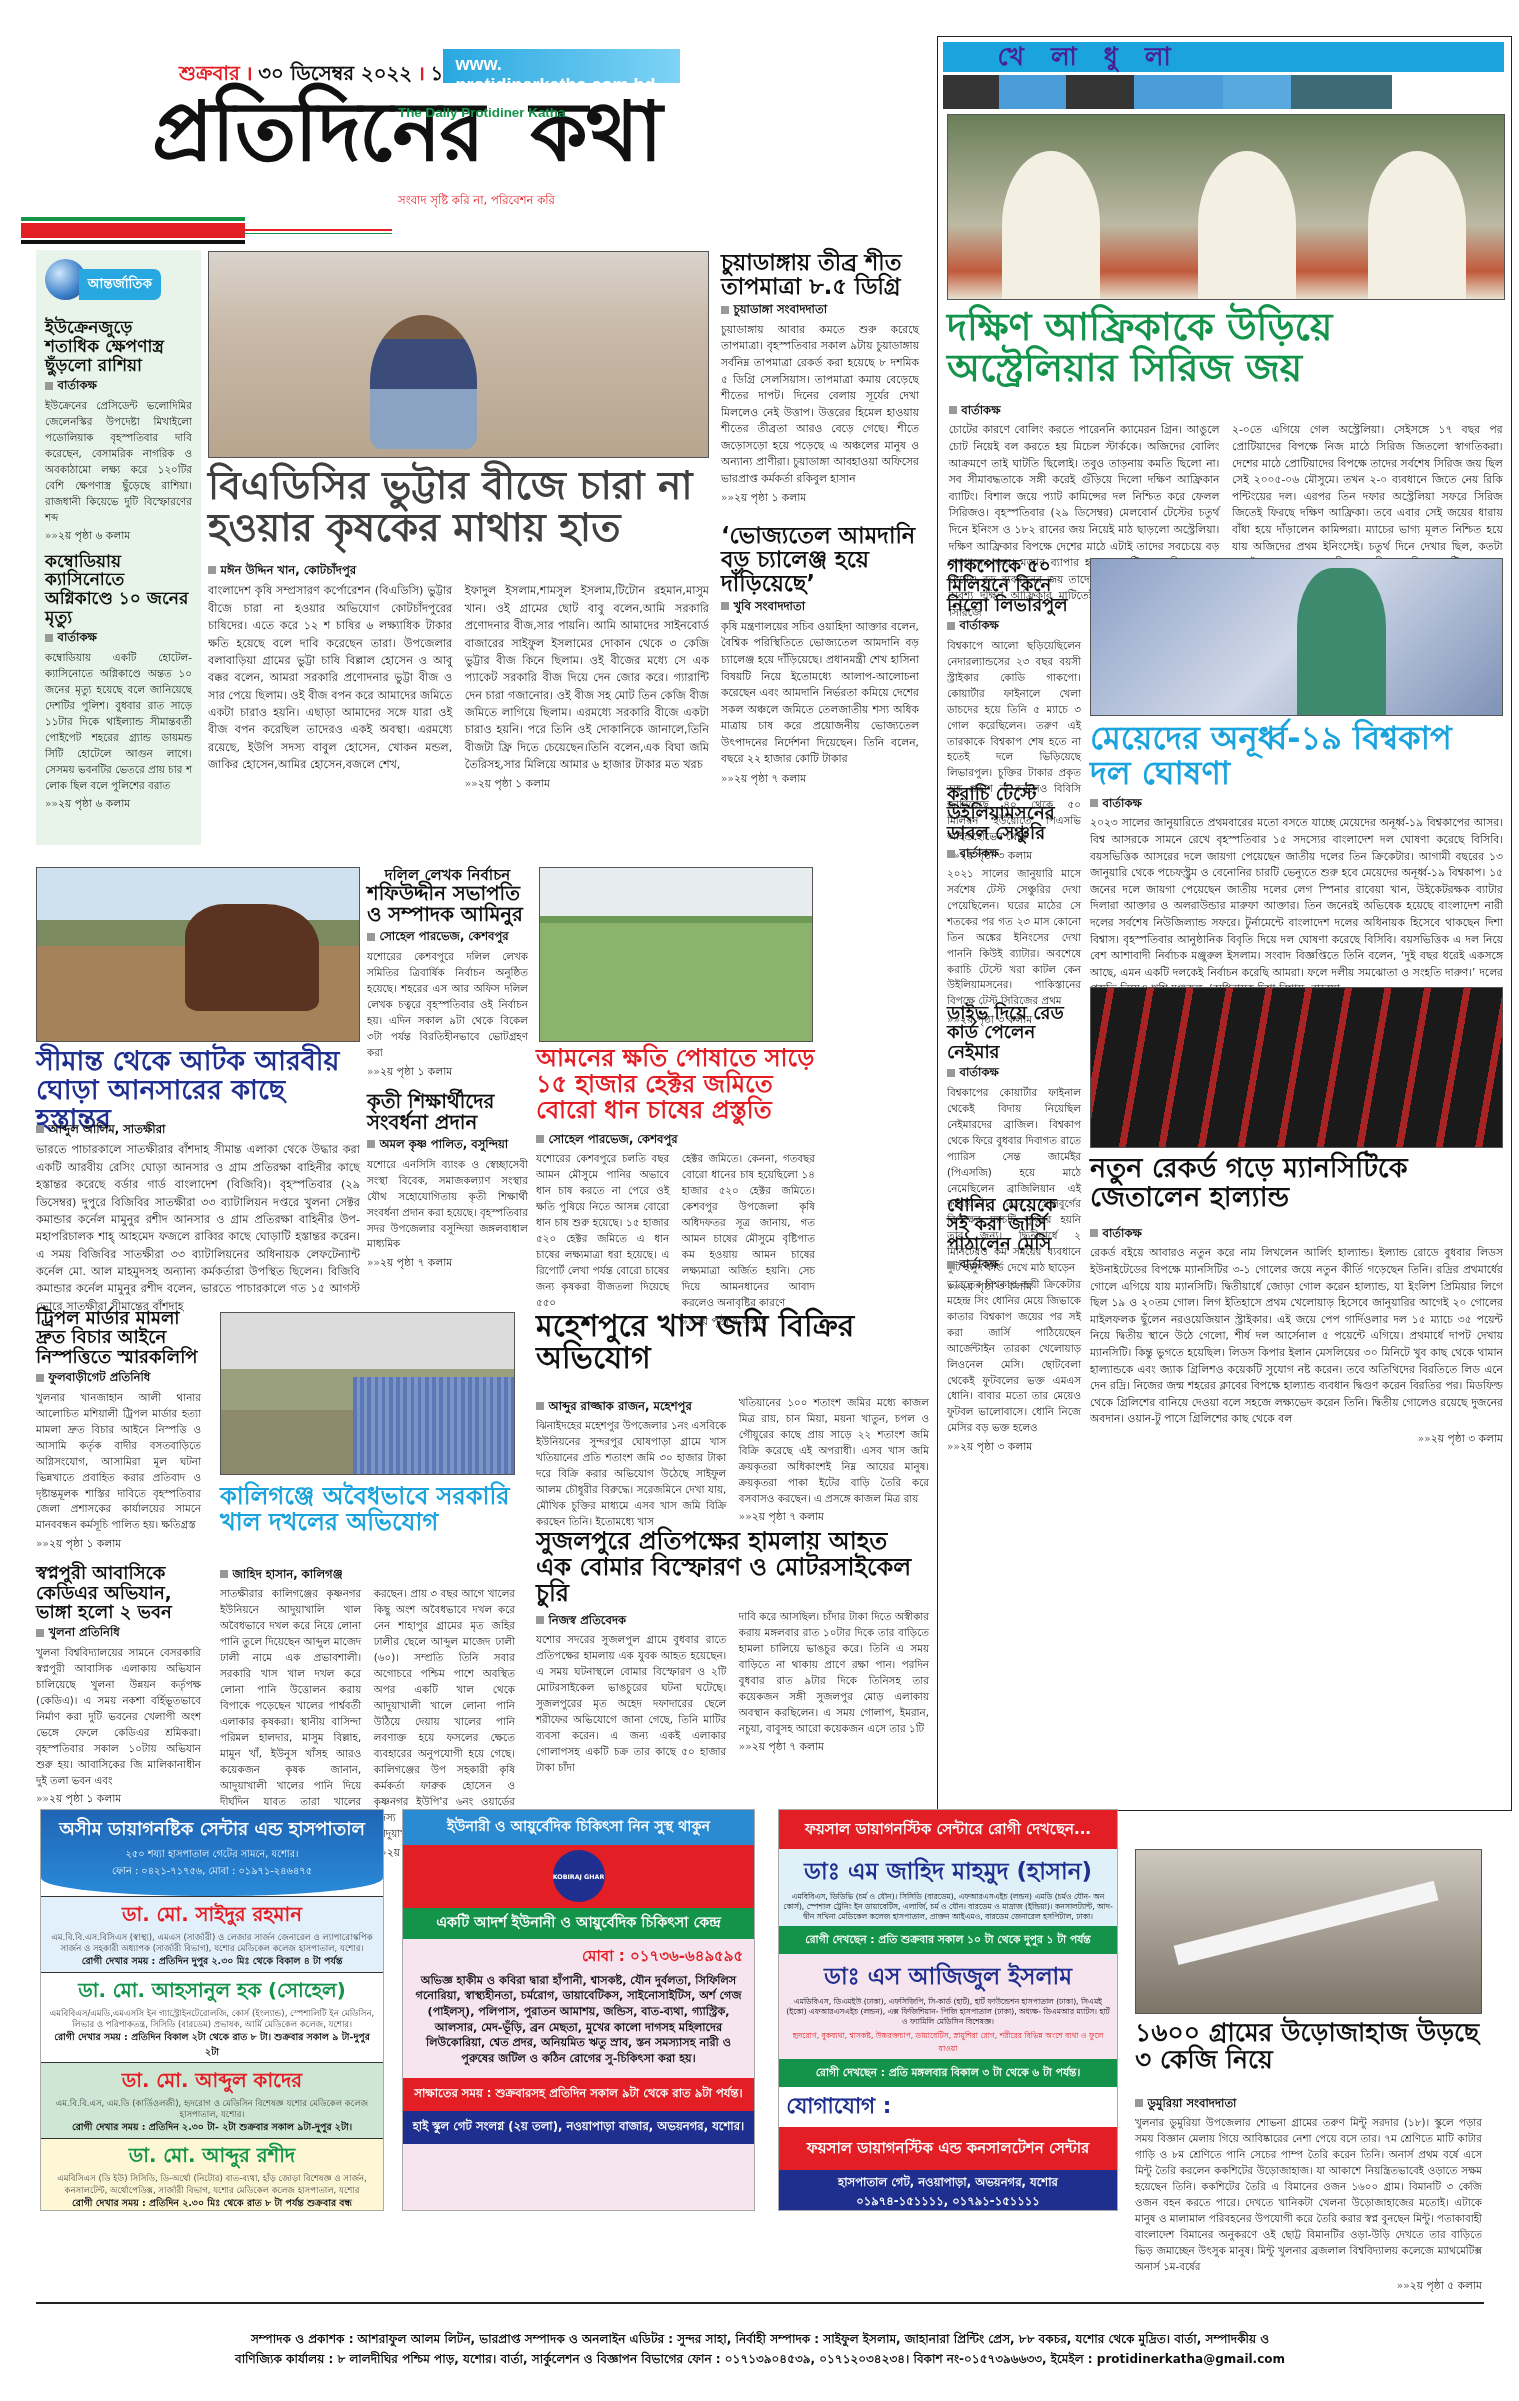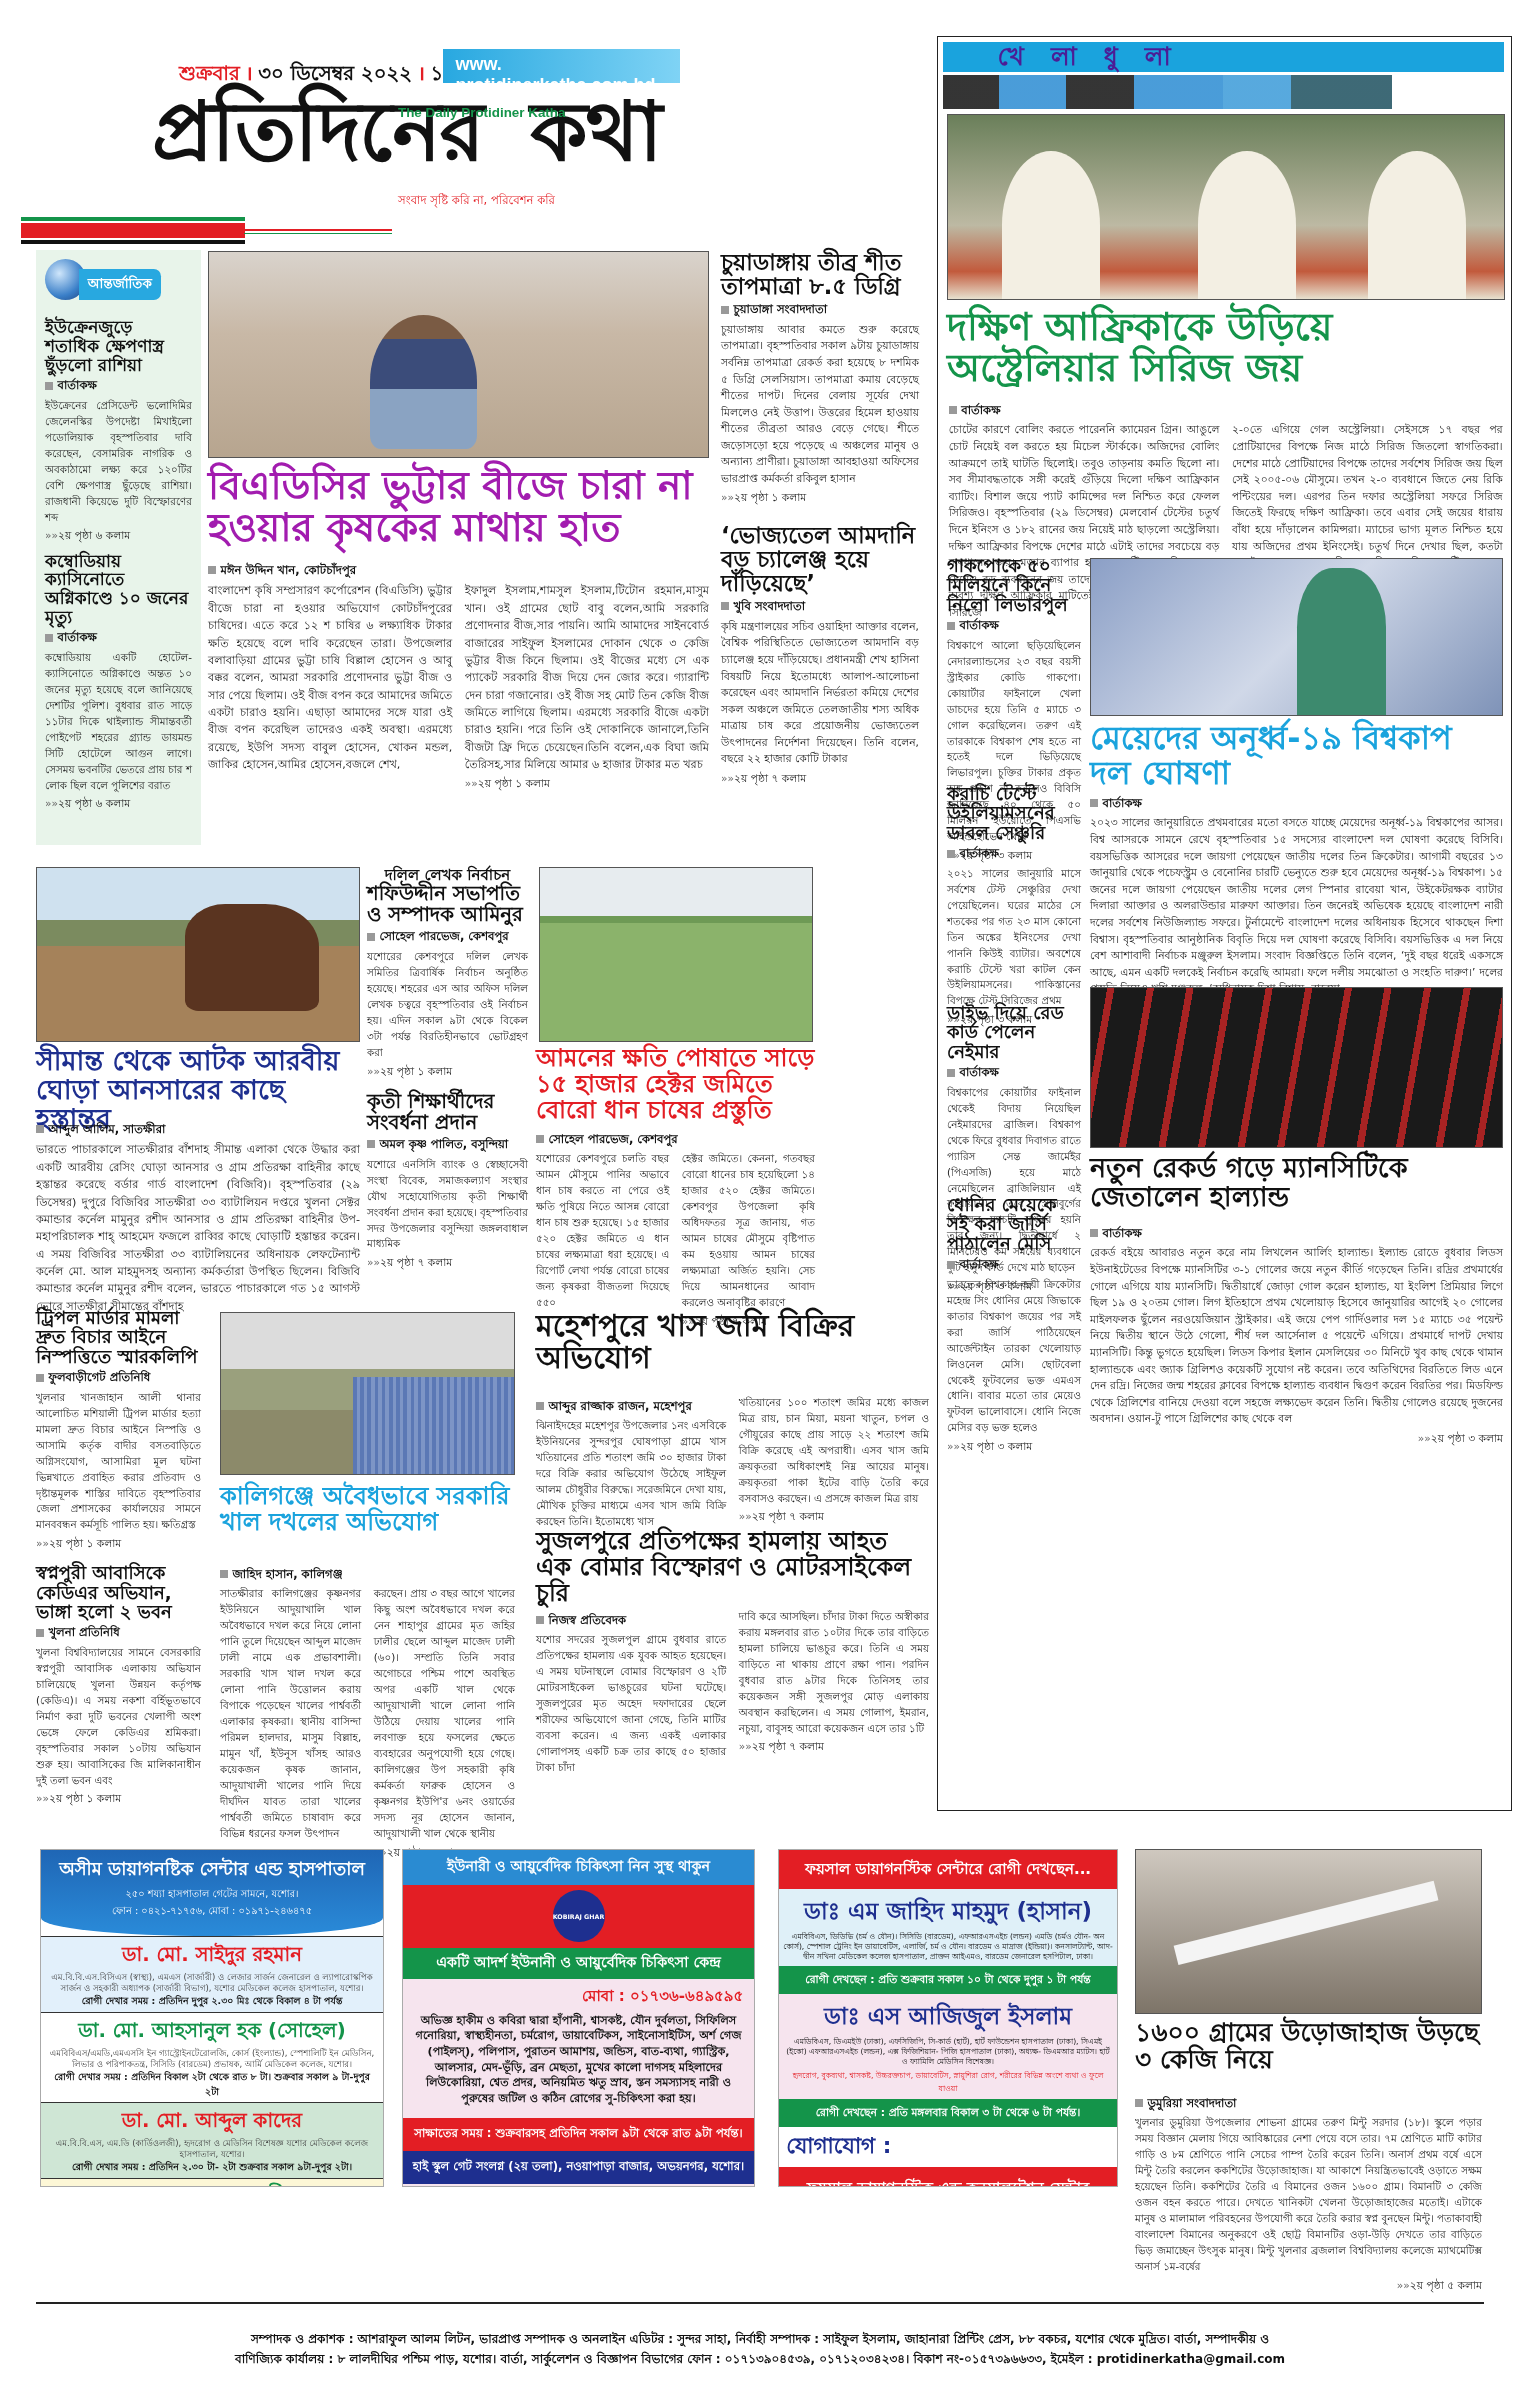"বিএডিসির ভুট্টার বীজে চারা না" #leadHead { color: #a21caf -> #404040 }
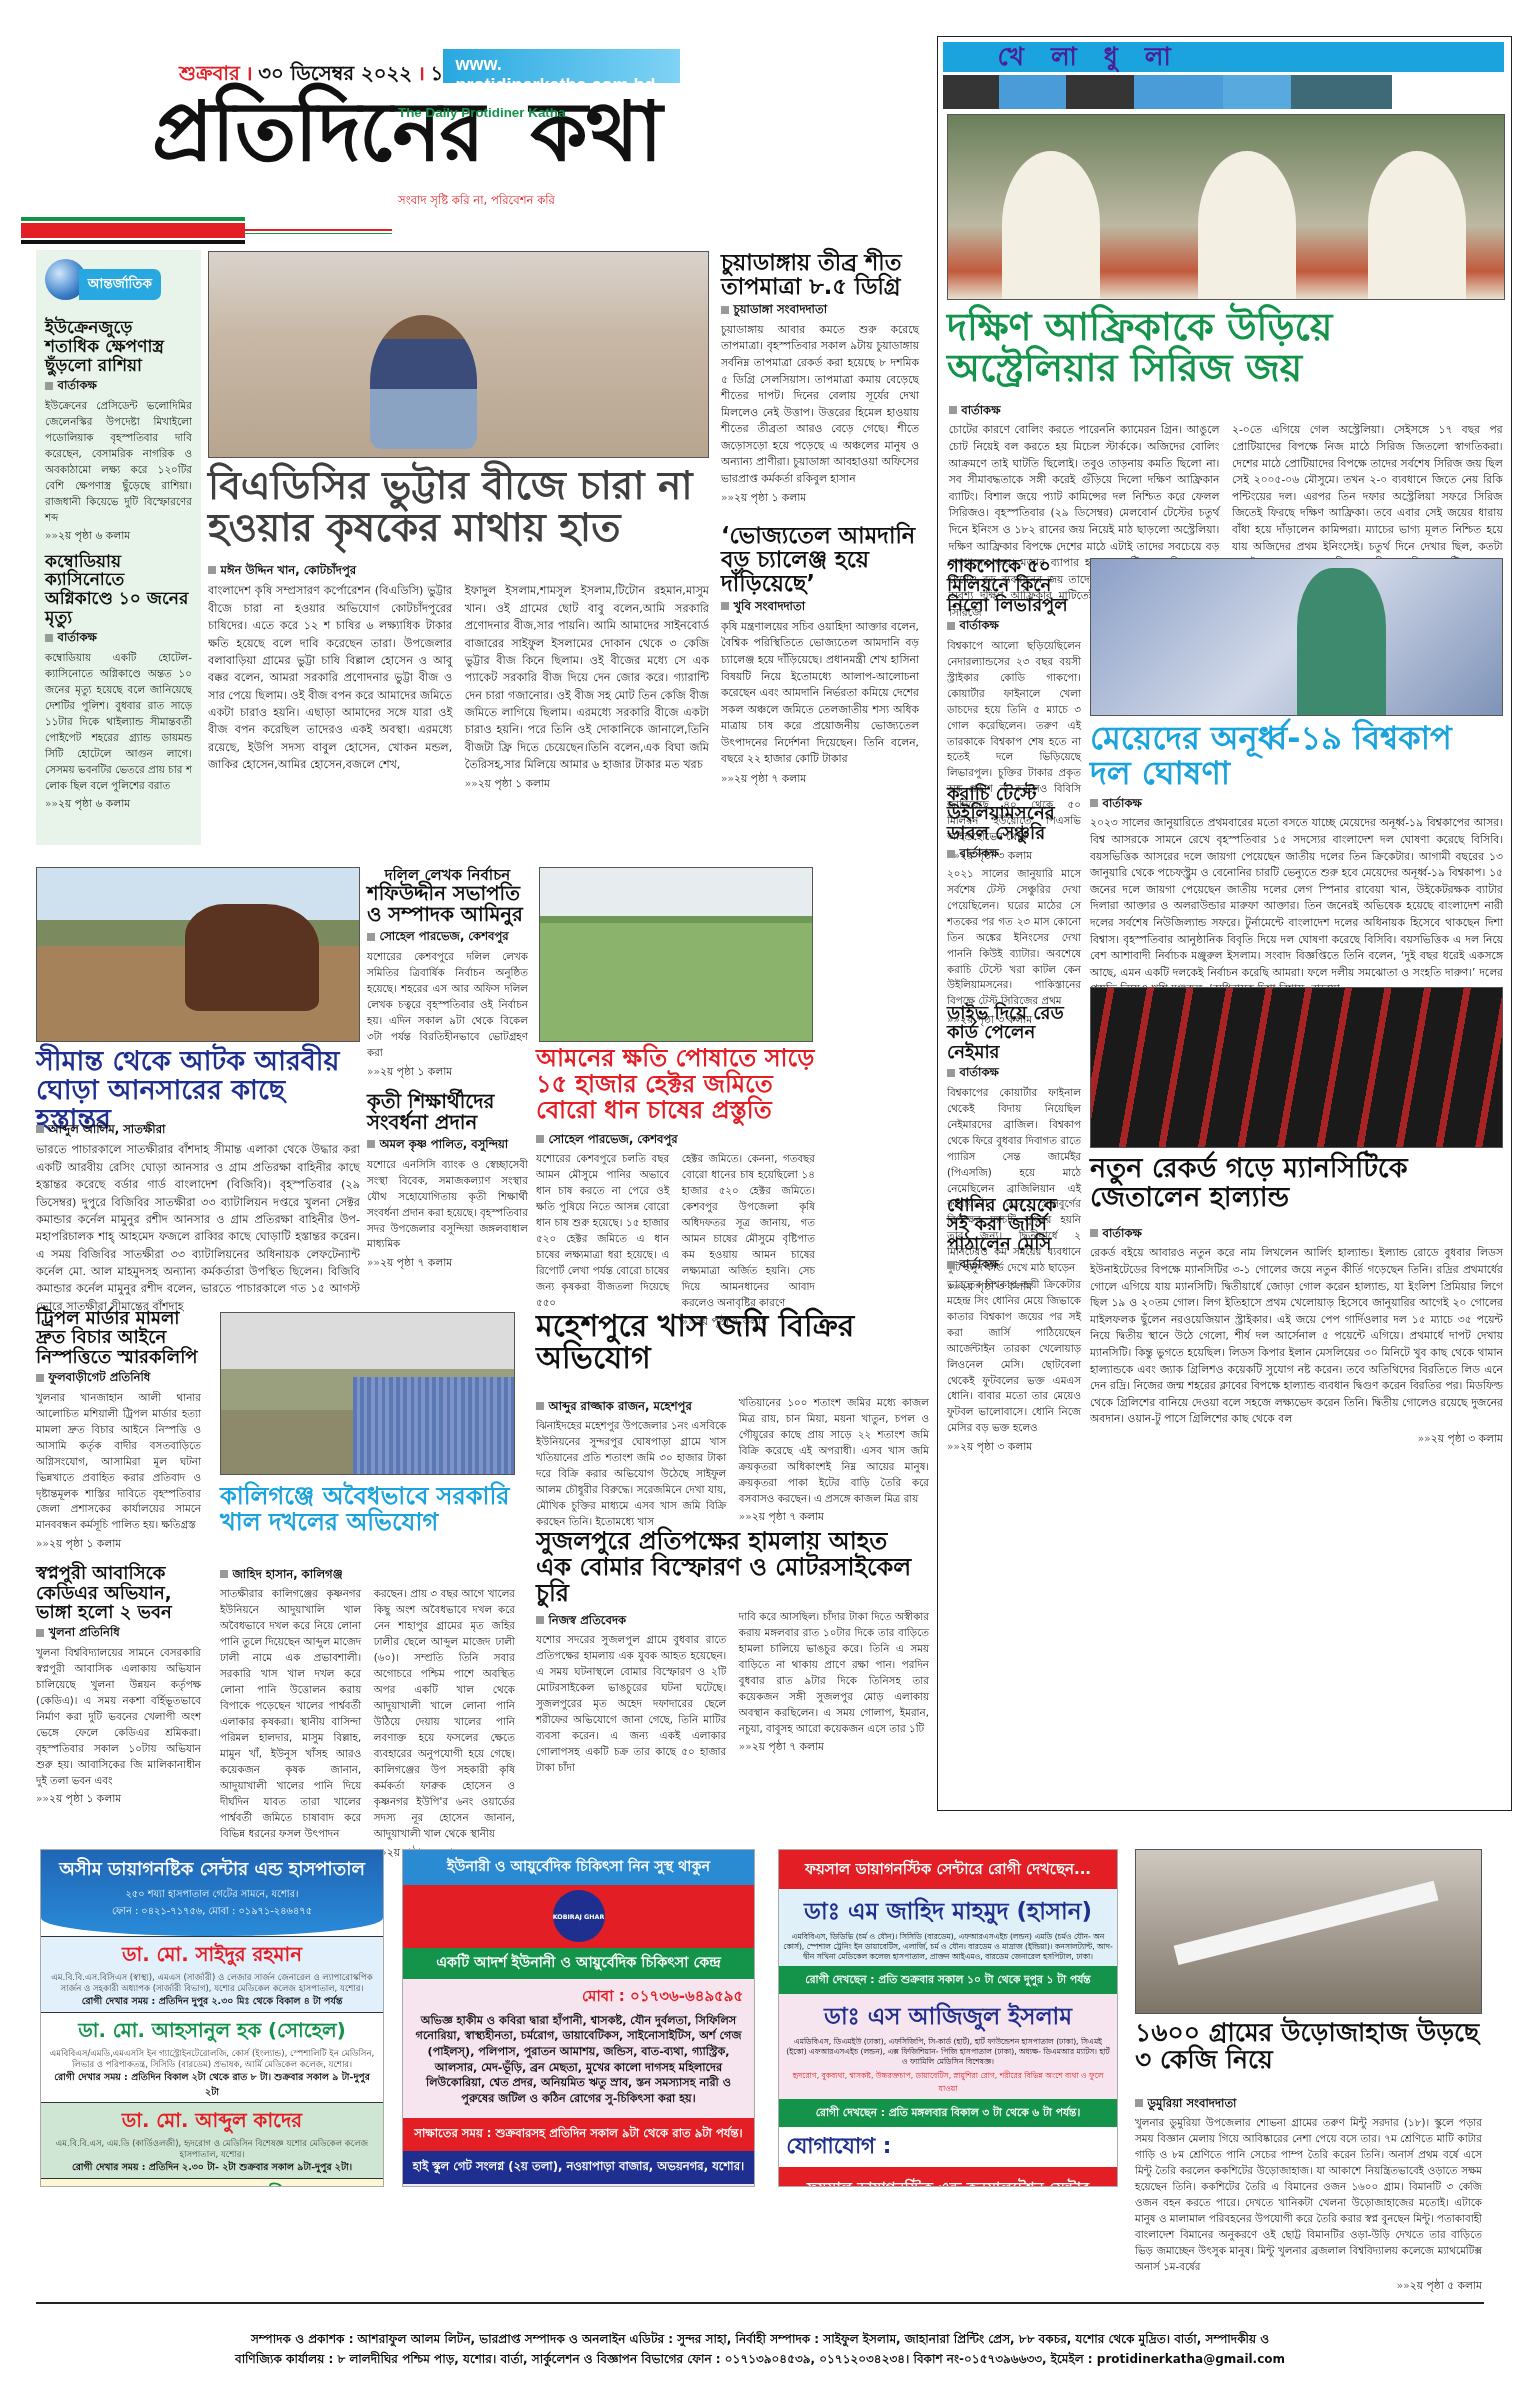"অসীম ডায়াগনষ্টিক সেন্টার এন্ড হাসপাতাল" .ad { height: 338px -> 402px; top: 1849px -> 1809px }
